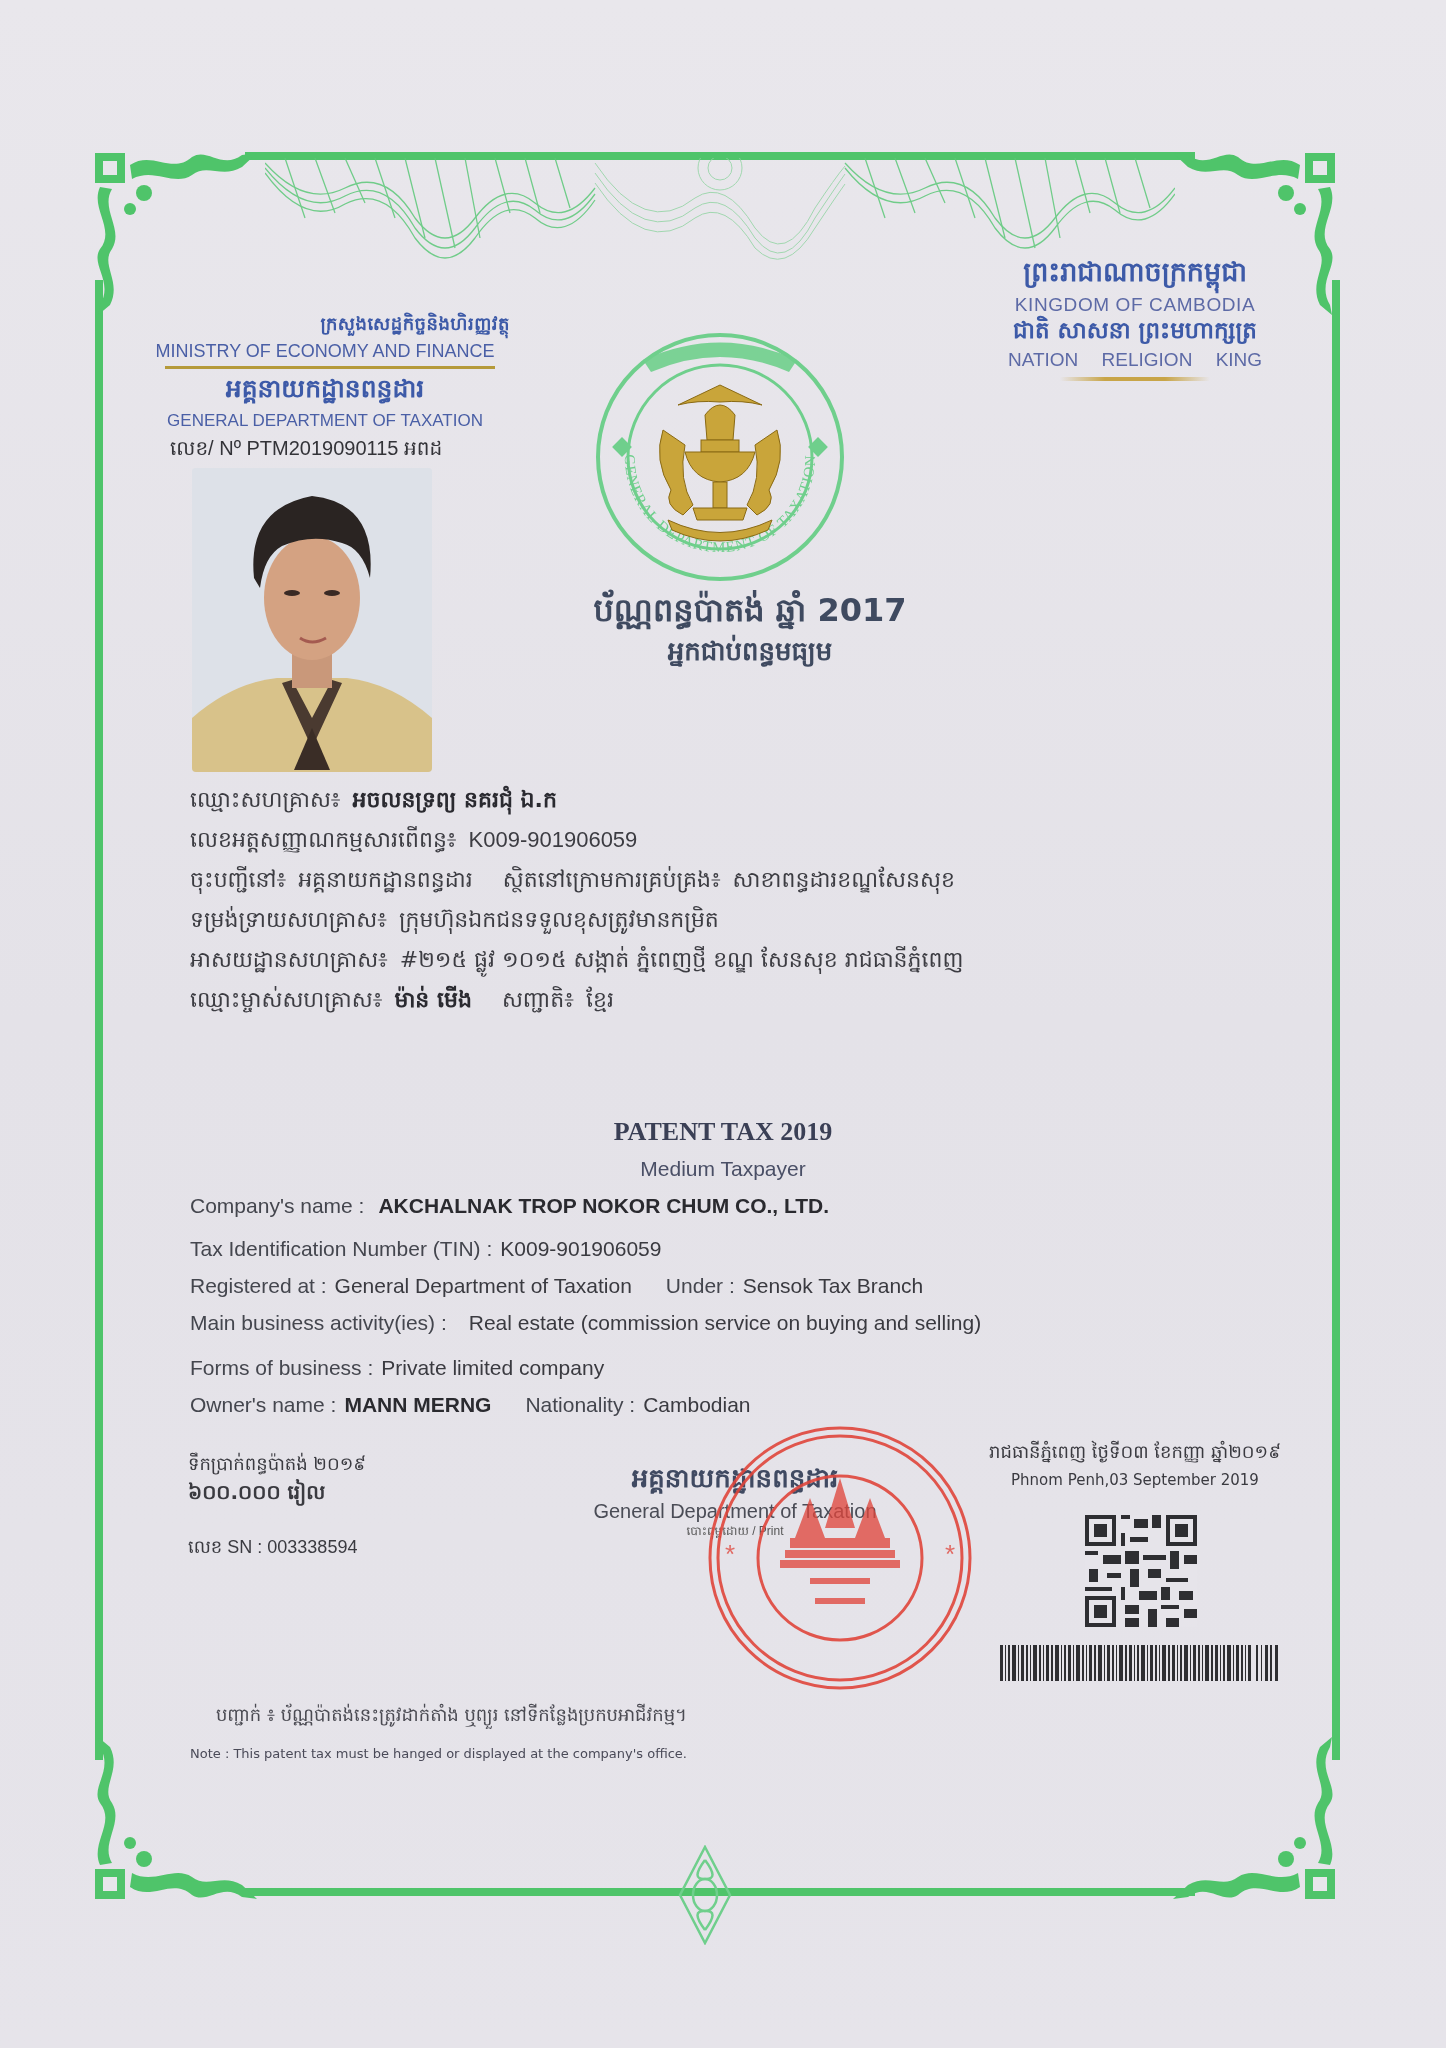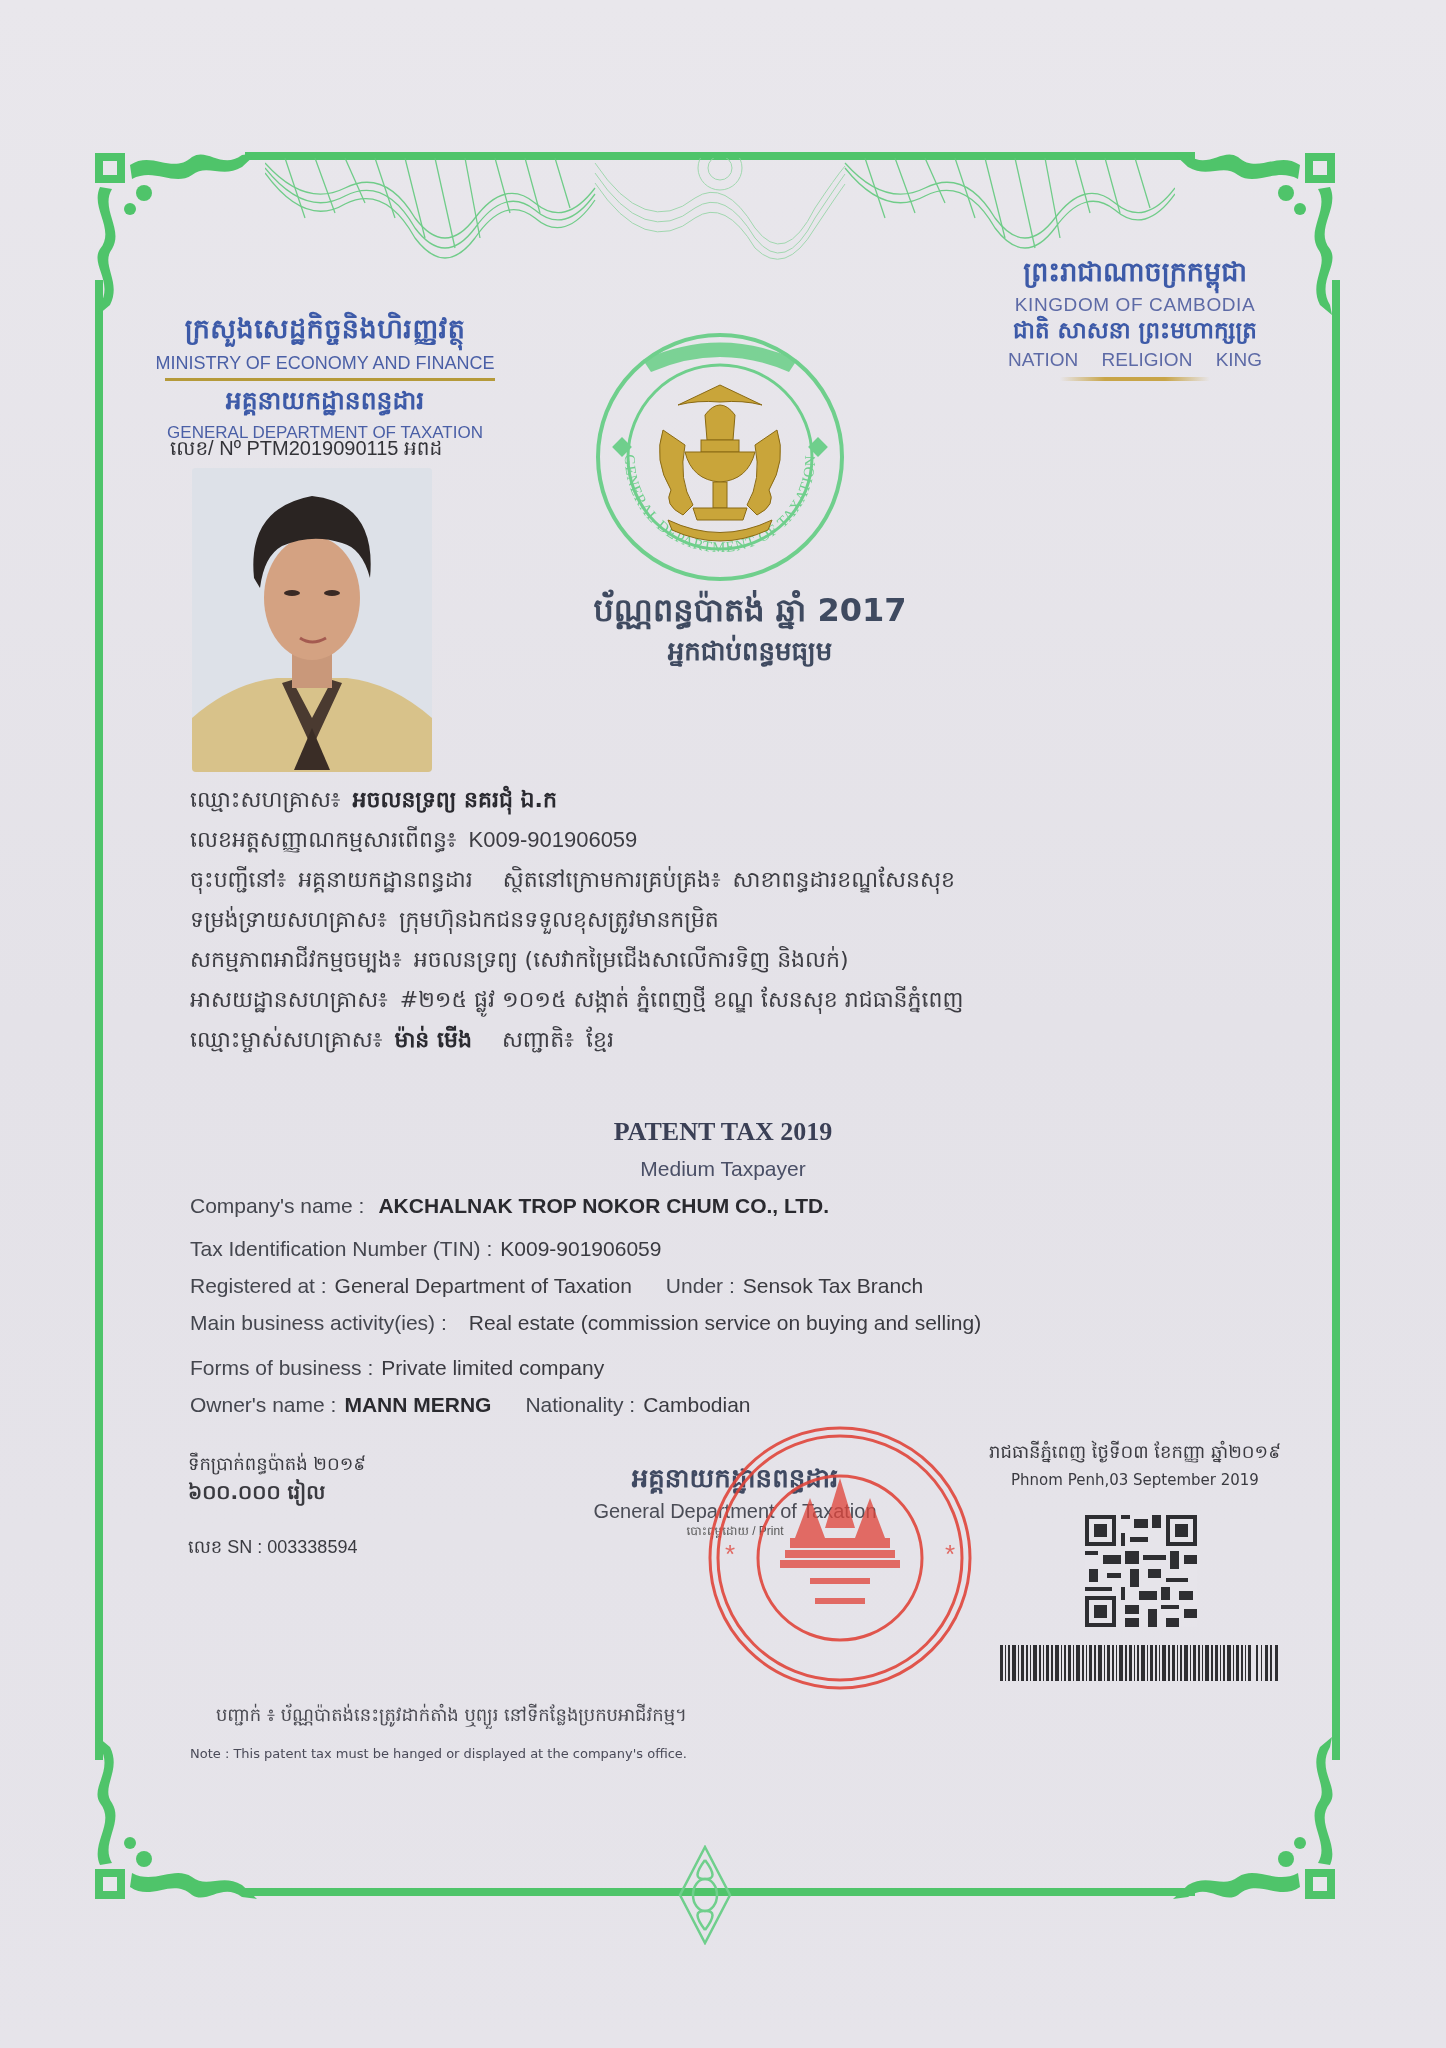"ក្រសួងសេដ្ឋកិច្ចនិងហិរញ្ញវត្ថុ" .ministry .km { font-size: 27px -> 18px; text-align: none -> right }
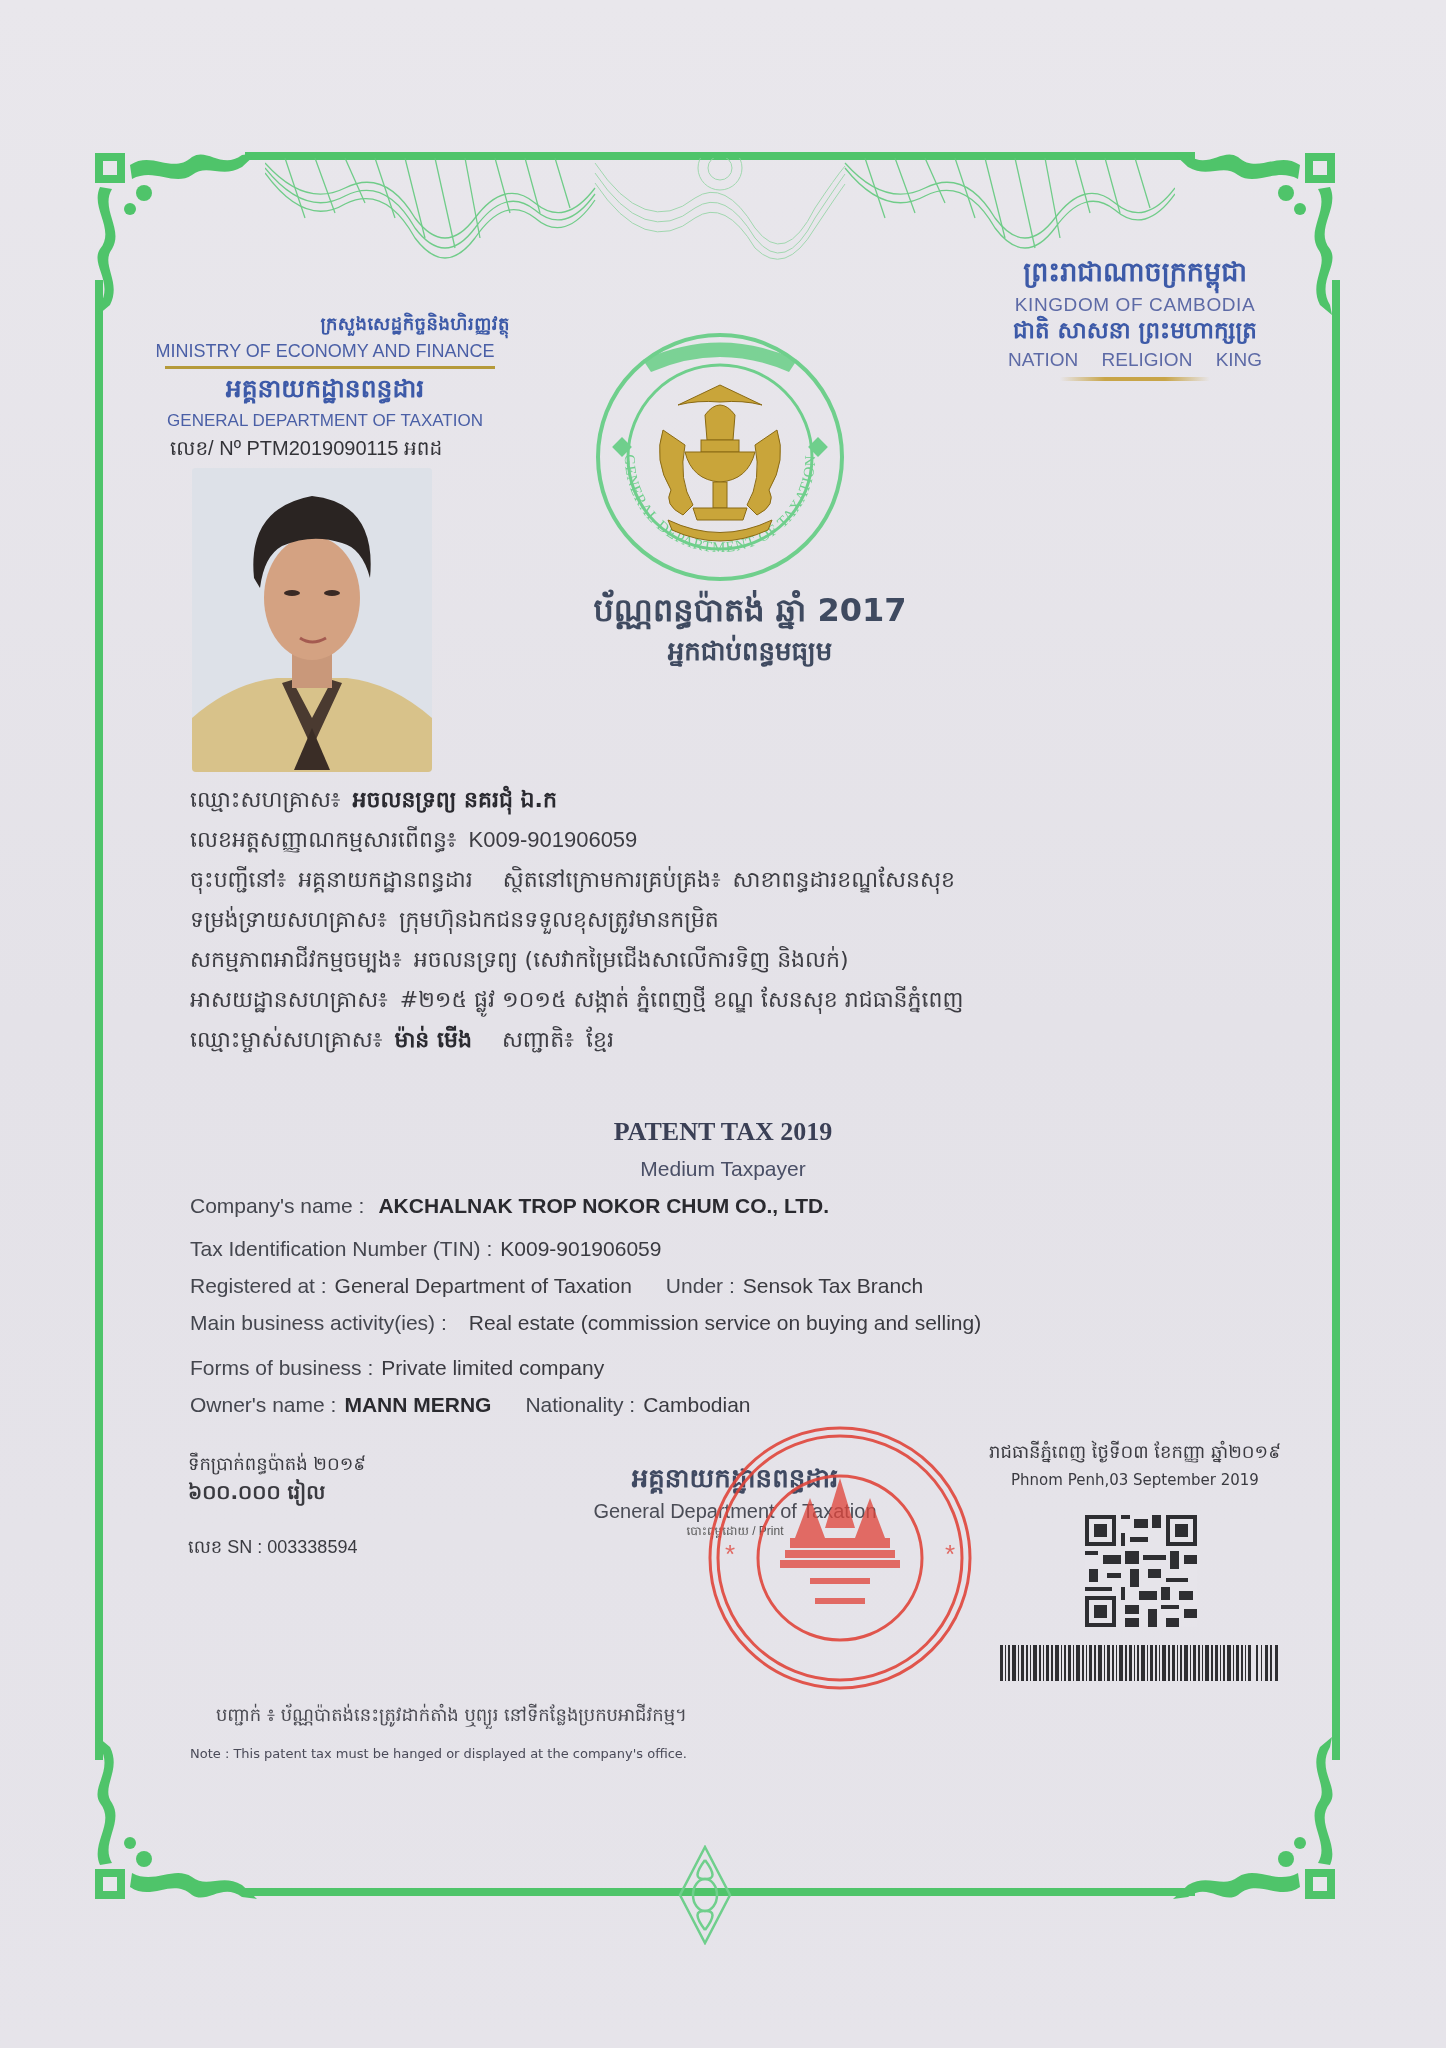"សកម្មភាពអាជីវកម្មចម្បង៖ អចលនទ្រព្យ" div.row { html: <div> <span>សកម្មភាពអាជីវកម្មចម្បង៖</span><span>អចលនទ្រព្យ (សេវាកម្រៃជើងសាលើការទិញ និងលក់)</span> </div> -> none }
